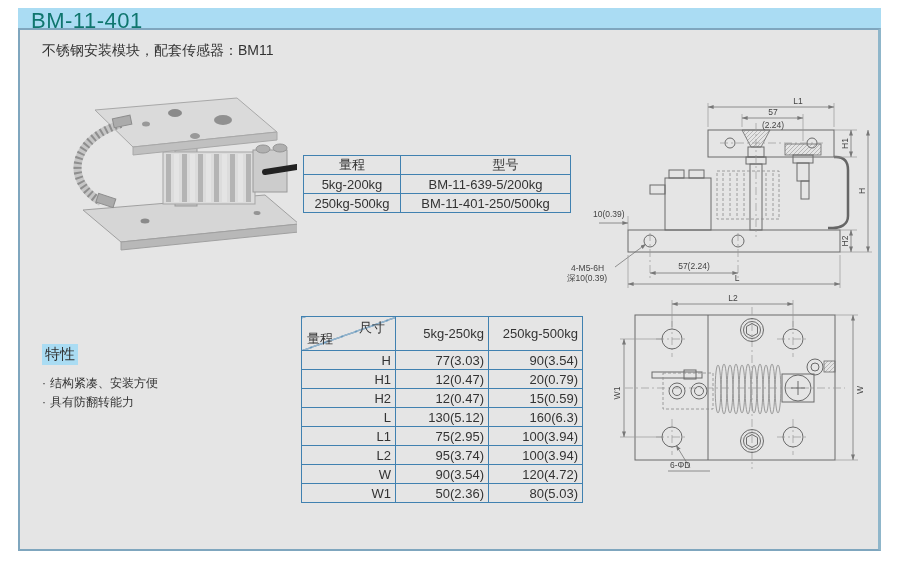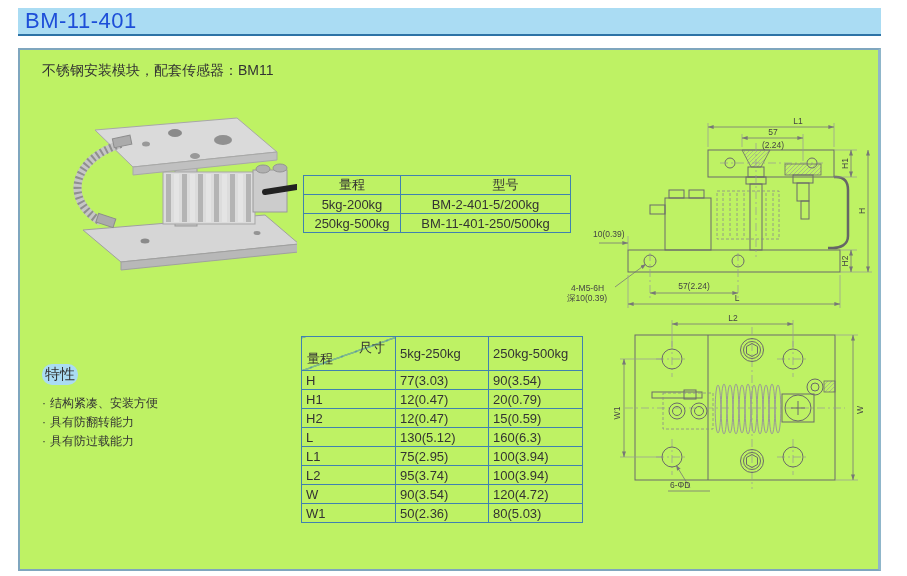"BM-11-401" .title-bar .title { color: #1d4ed8 -> #0f766e; padding-left: 7px -> 13px }
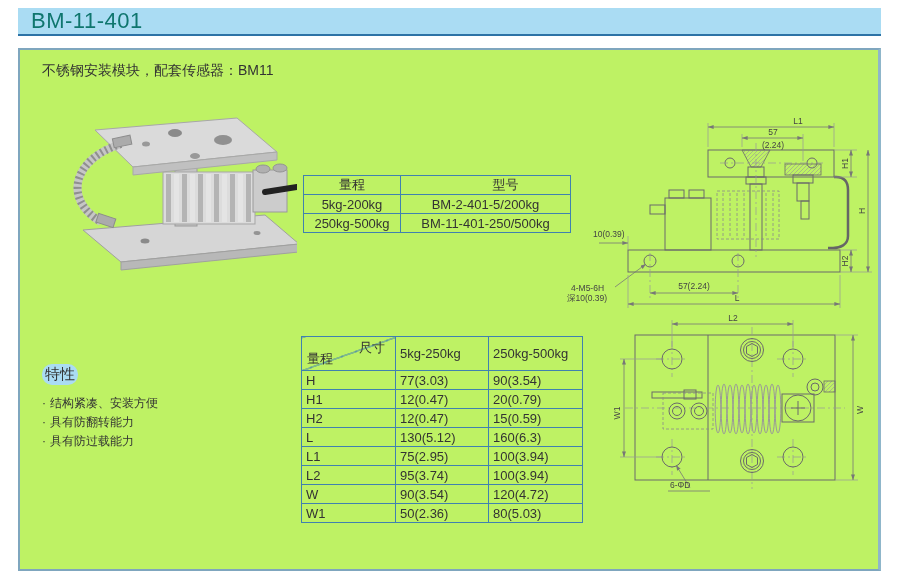"不锈钢安装模块，配套传感器：BM11" .content { background: #bef264 -> #e5e5e5; top: 48px -> 28px }
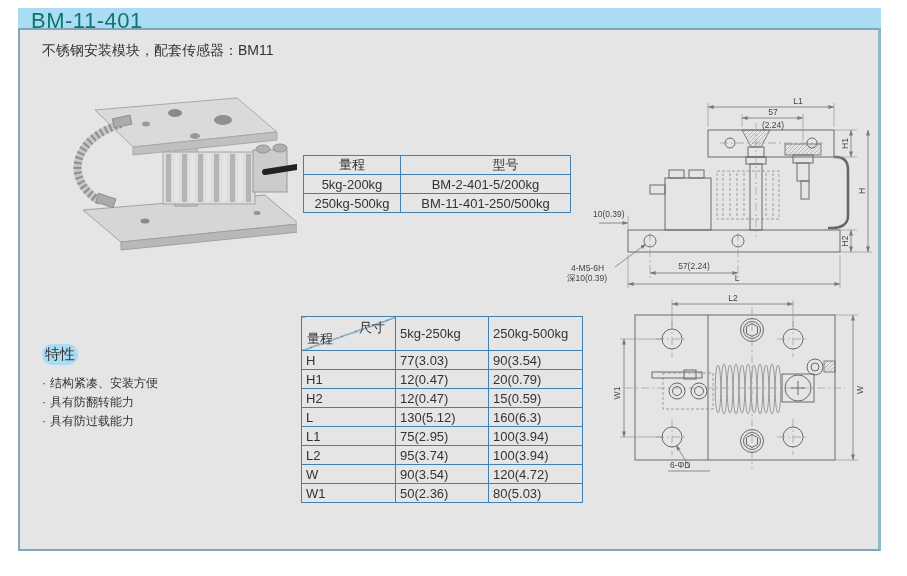"BM-2-401-5/200kg" td { text: BM-2-401-5/200kg -> BM-11-639-5/200kg }
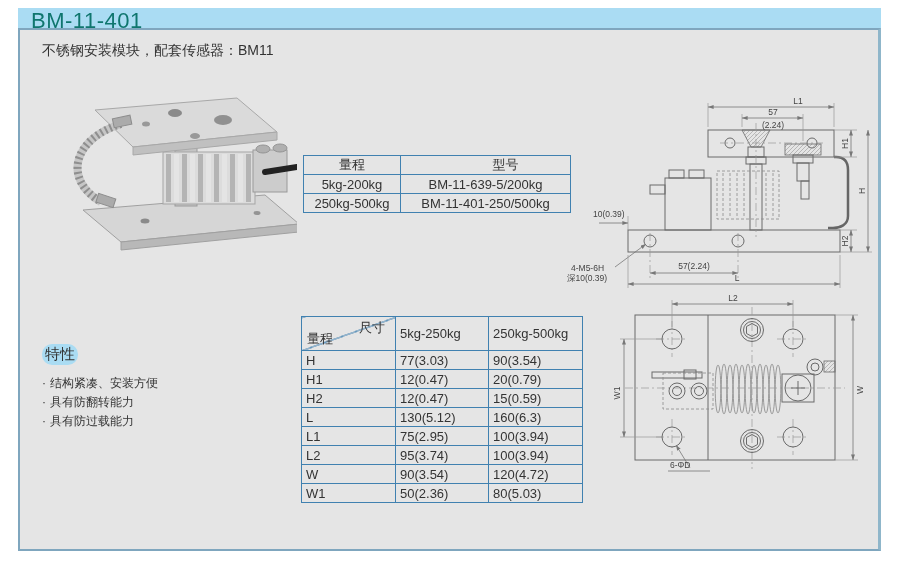"尺寸" .dim-table td { text-align: left -> right }
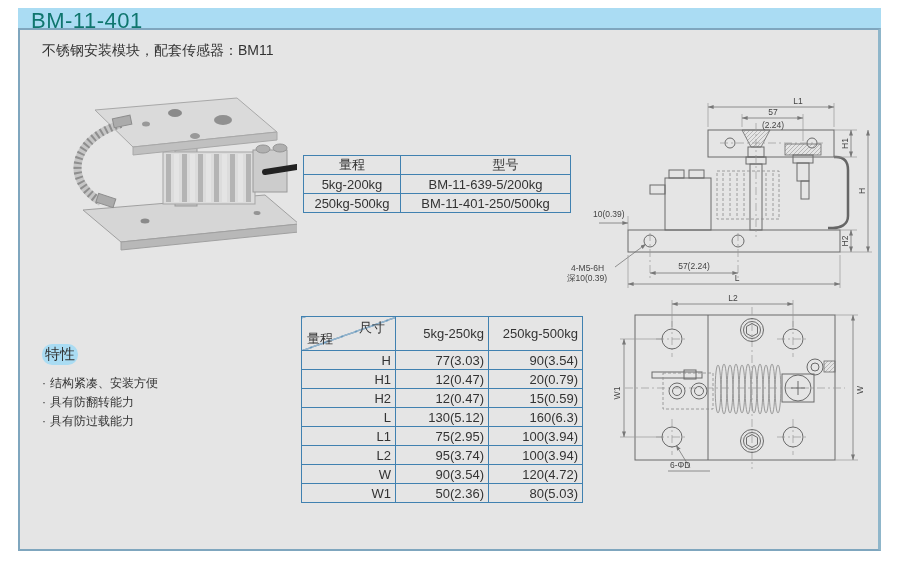"特性" .features-title { border-radius: 10px -> none }
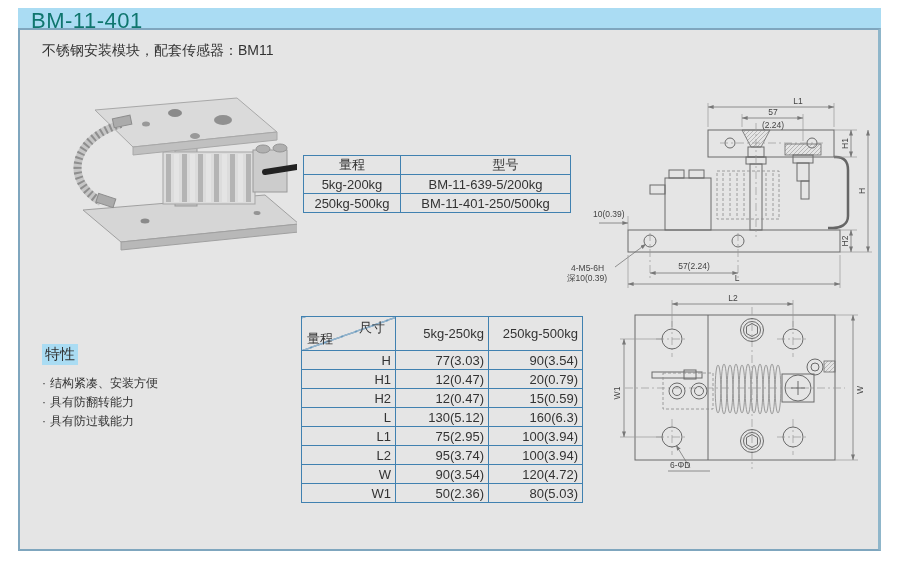"· 具有防过载能力" div.feature-item { html: <div><span>·</span><span>具有防过载能力</span></div> -> none }
